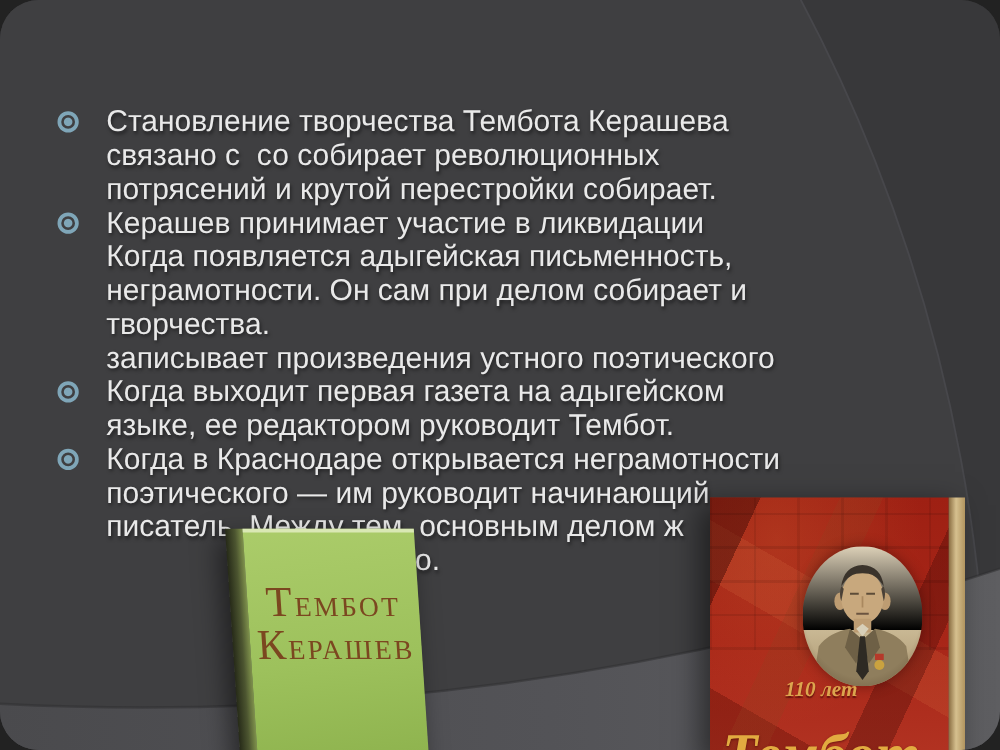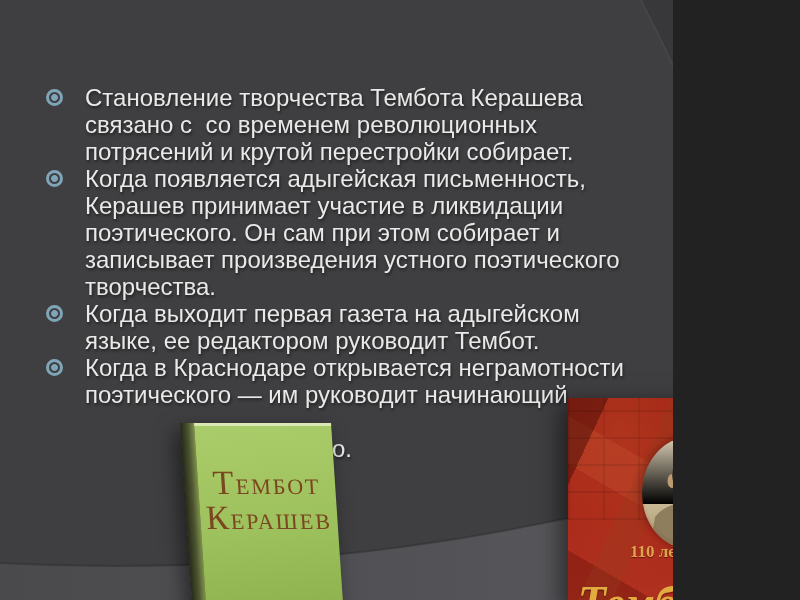"Становление творчества Тембота Керашева" .slide { border-radius: none -> 31px; width: 673px -> 800px }
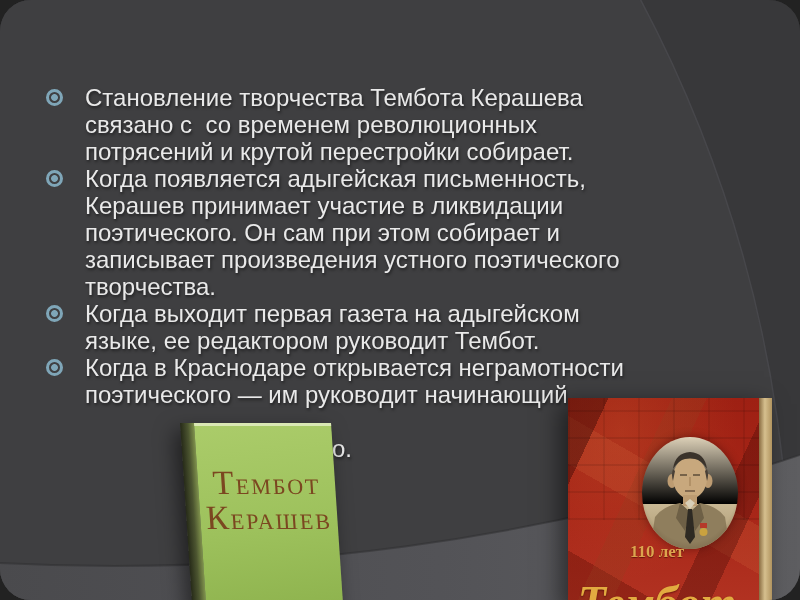"связано с со временем революционных" span.line { text: временем -> собирает }
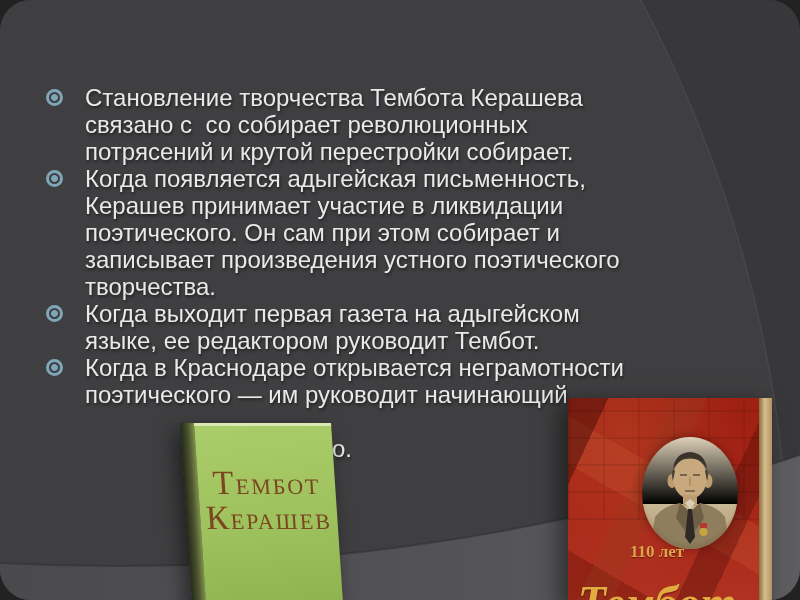"Когда появляется адыгейская" span.line { order: before "Керашев принимает участие в ликвидации" -> after "Керашев принимает участие в ликвидации" }
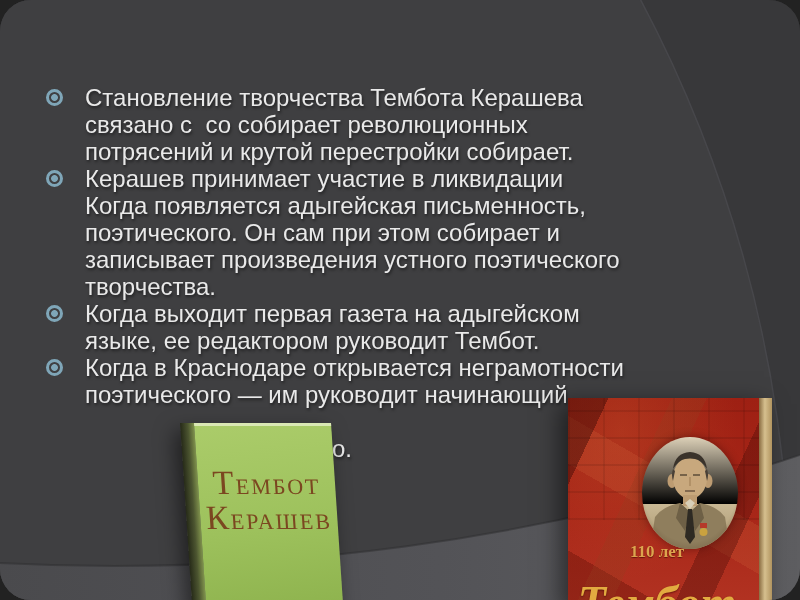"поэтического. Он сам при этом" span.line { text: поэтического. Он сам при этом -> неграмотности. Он сам при делом }
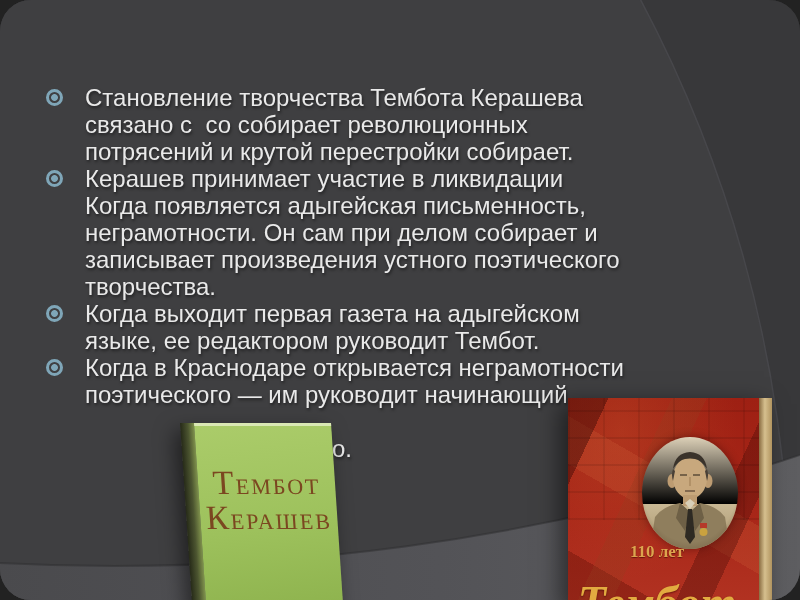"записывает произведения устного" span.line { order: before "творчества." -> after "творчества." }
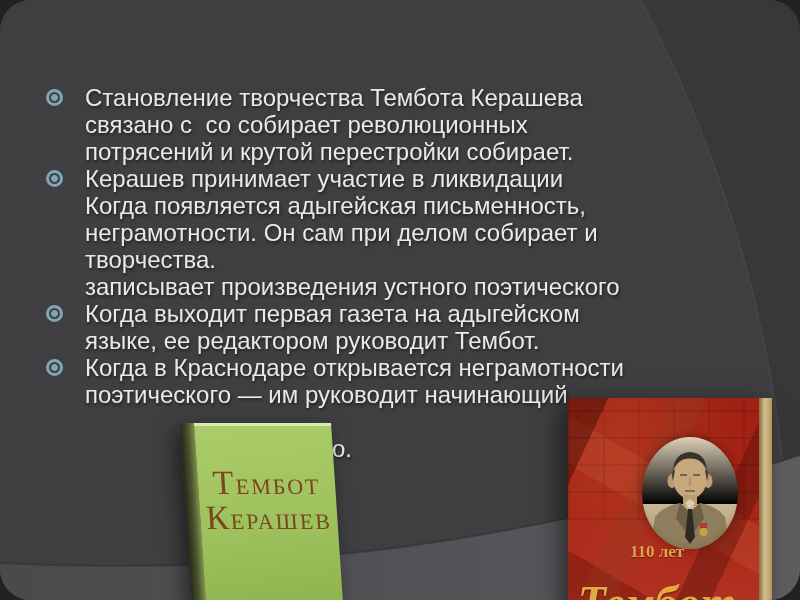"писатель. Между тем, основным делом" span.line { html: none -> <span>писатель. Между тем, основным делом ж</span> }
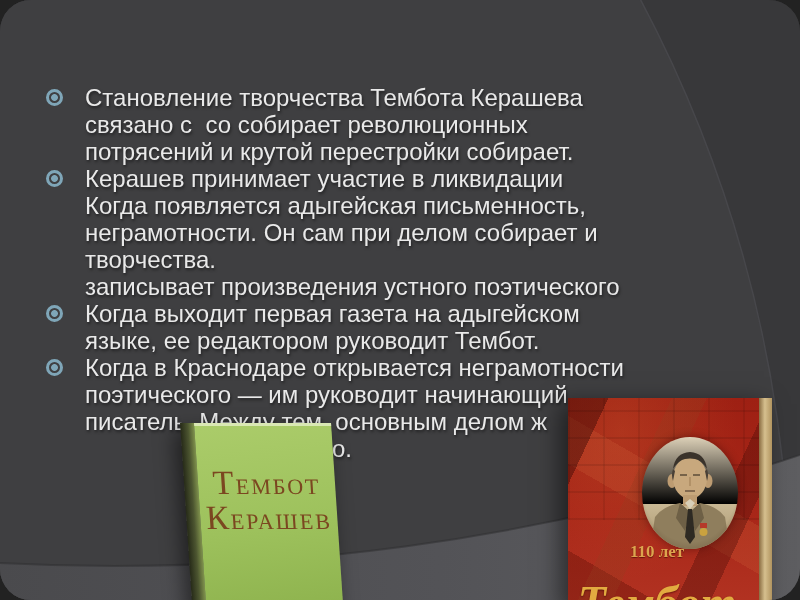"110 лет" .rb-anniversary { font-style: none -> italic }
